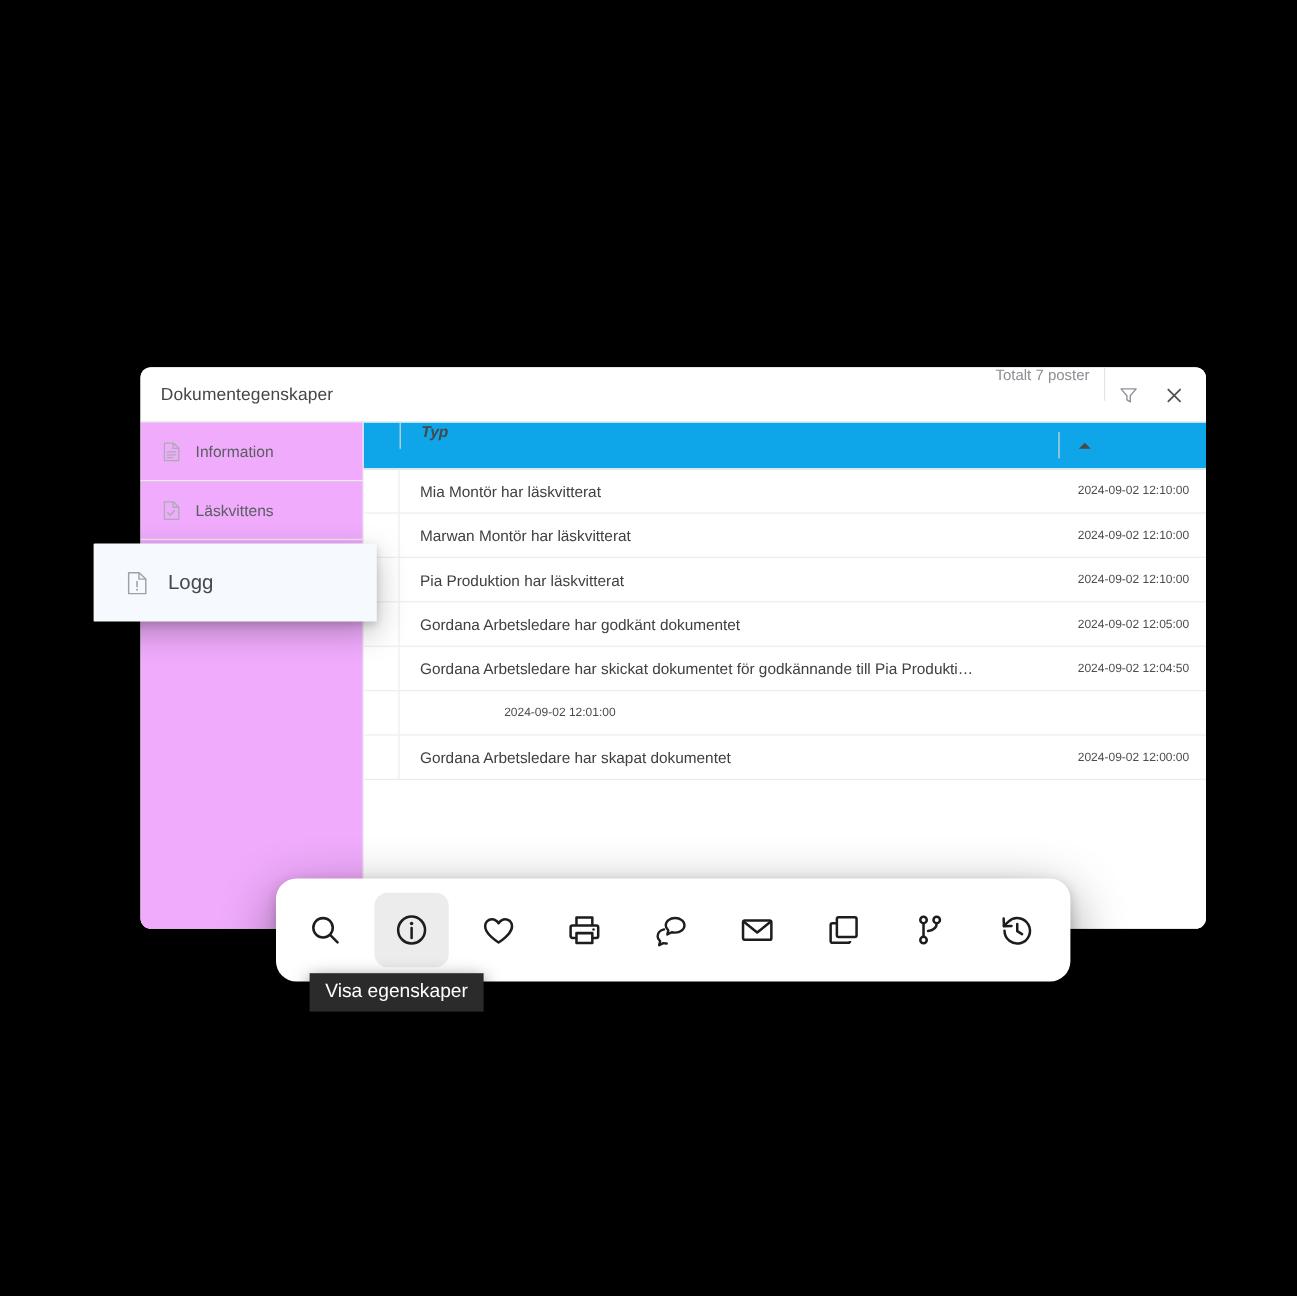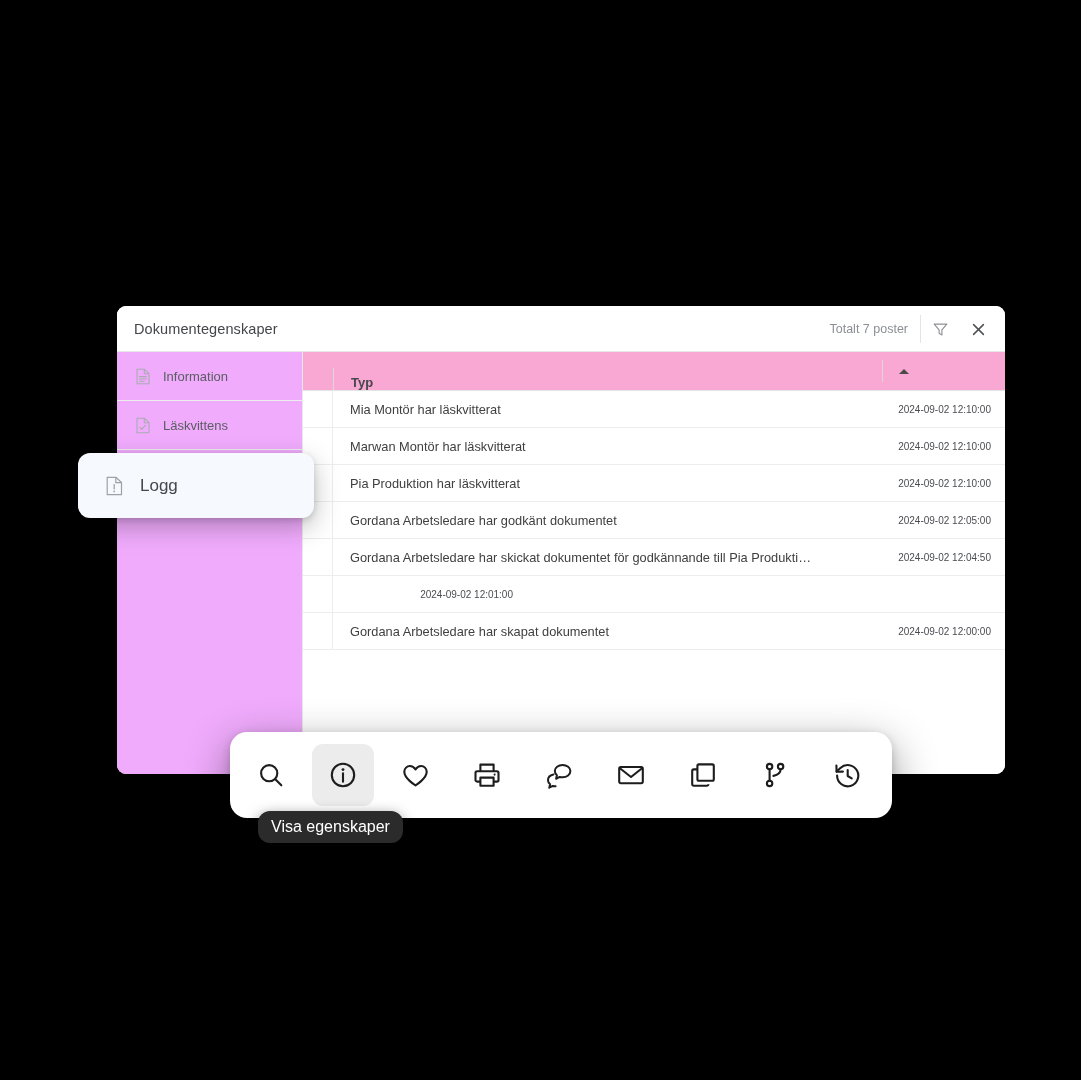"Totalt 7 poster" .header-right { align-items: center -> none }
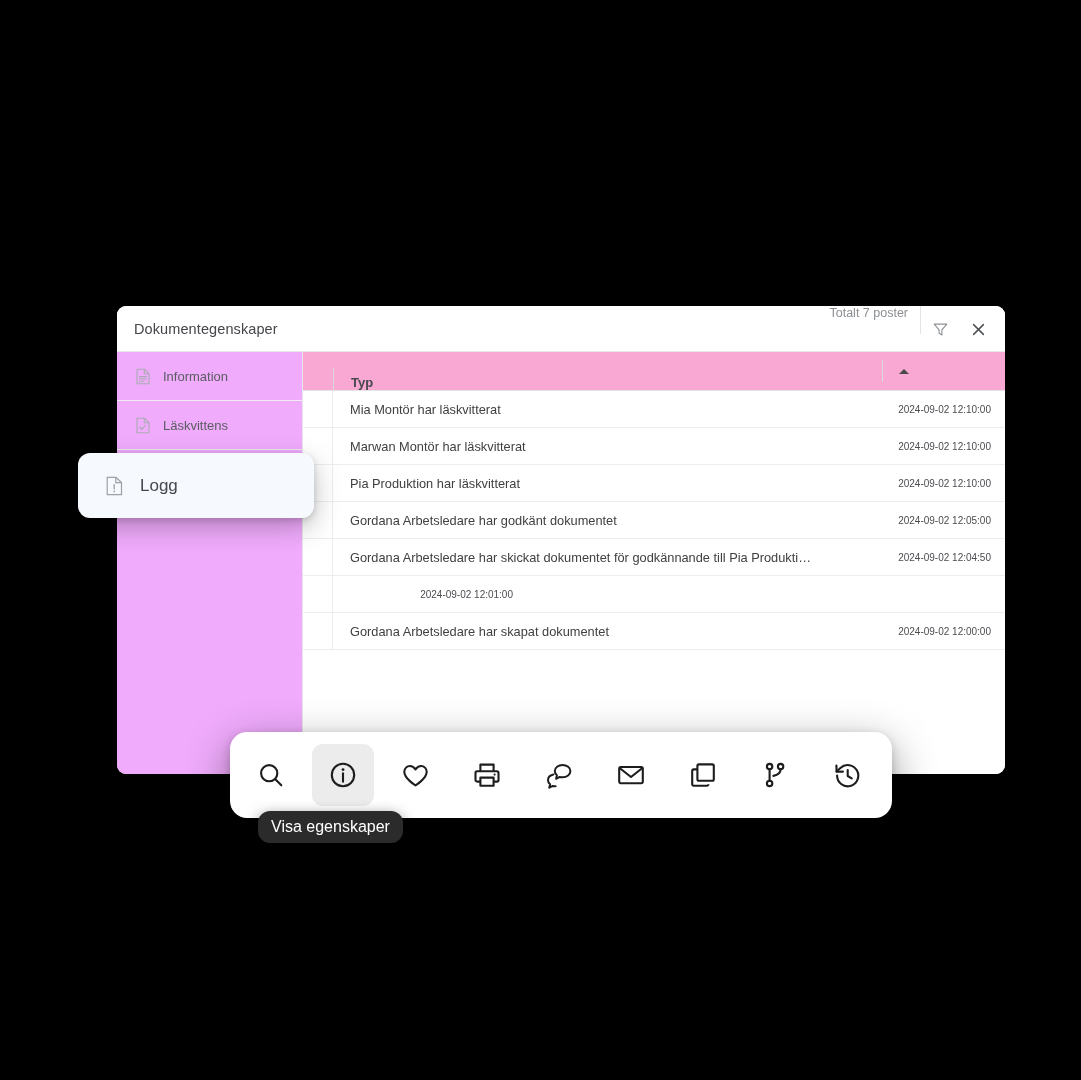"Typ" .table-head { align-items: flex-end -> flex-start; background: #f9a8d4 -> #0ea5e9; font-style: none -> italic }
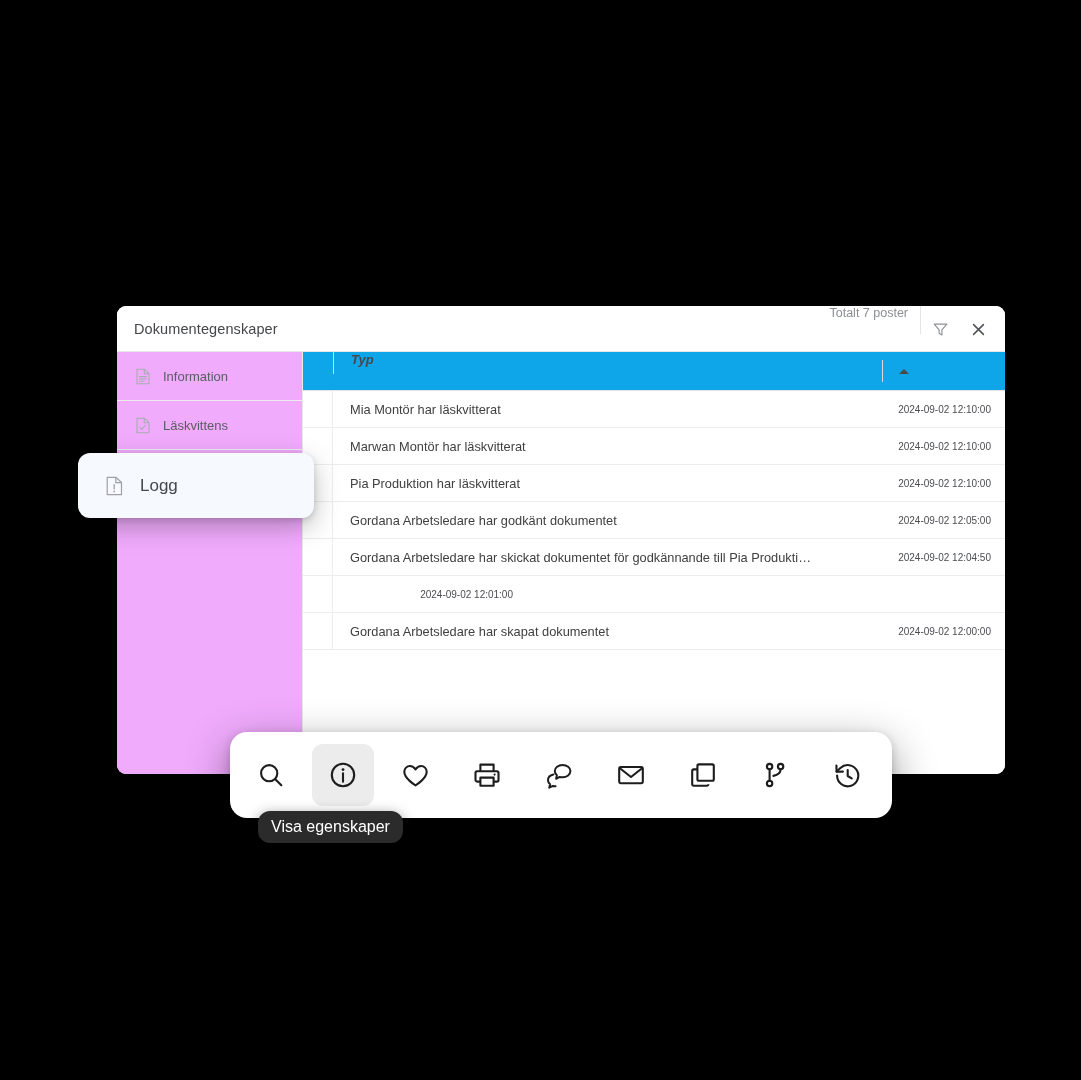"Logg" .logg-card { border-radius: 12px -> 1px }
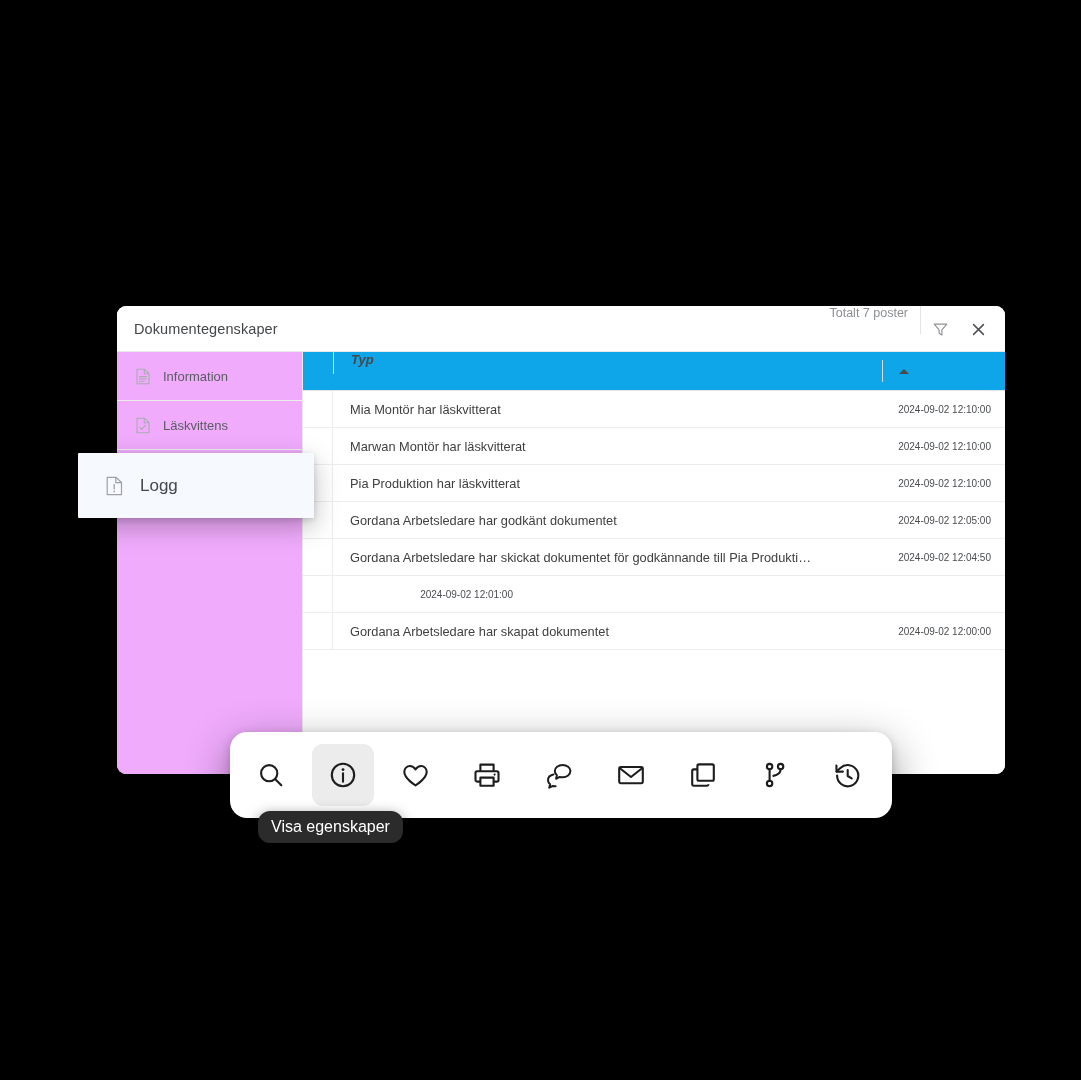"Visa egenskaper" .tooltip { border-radius: 12px -> 0 }
